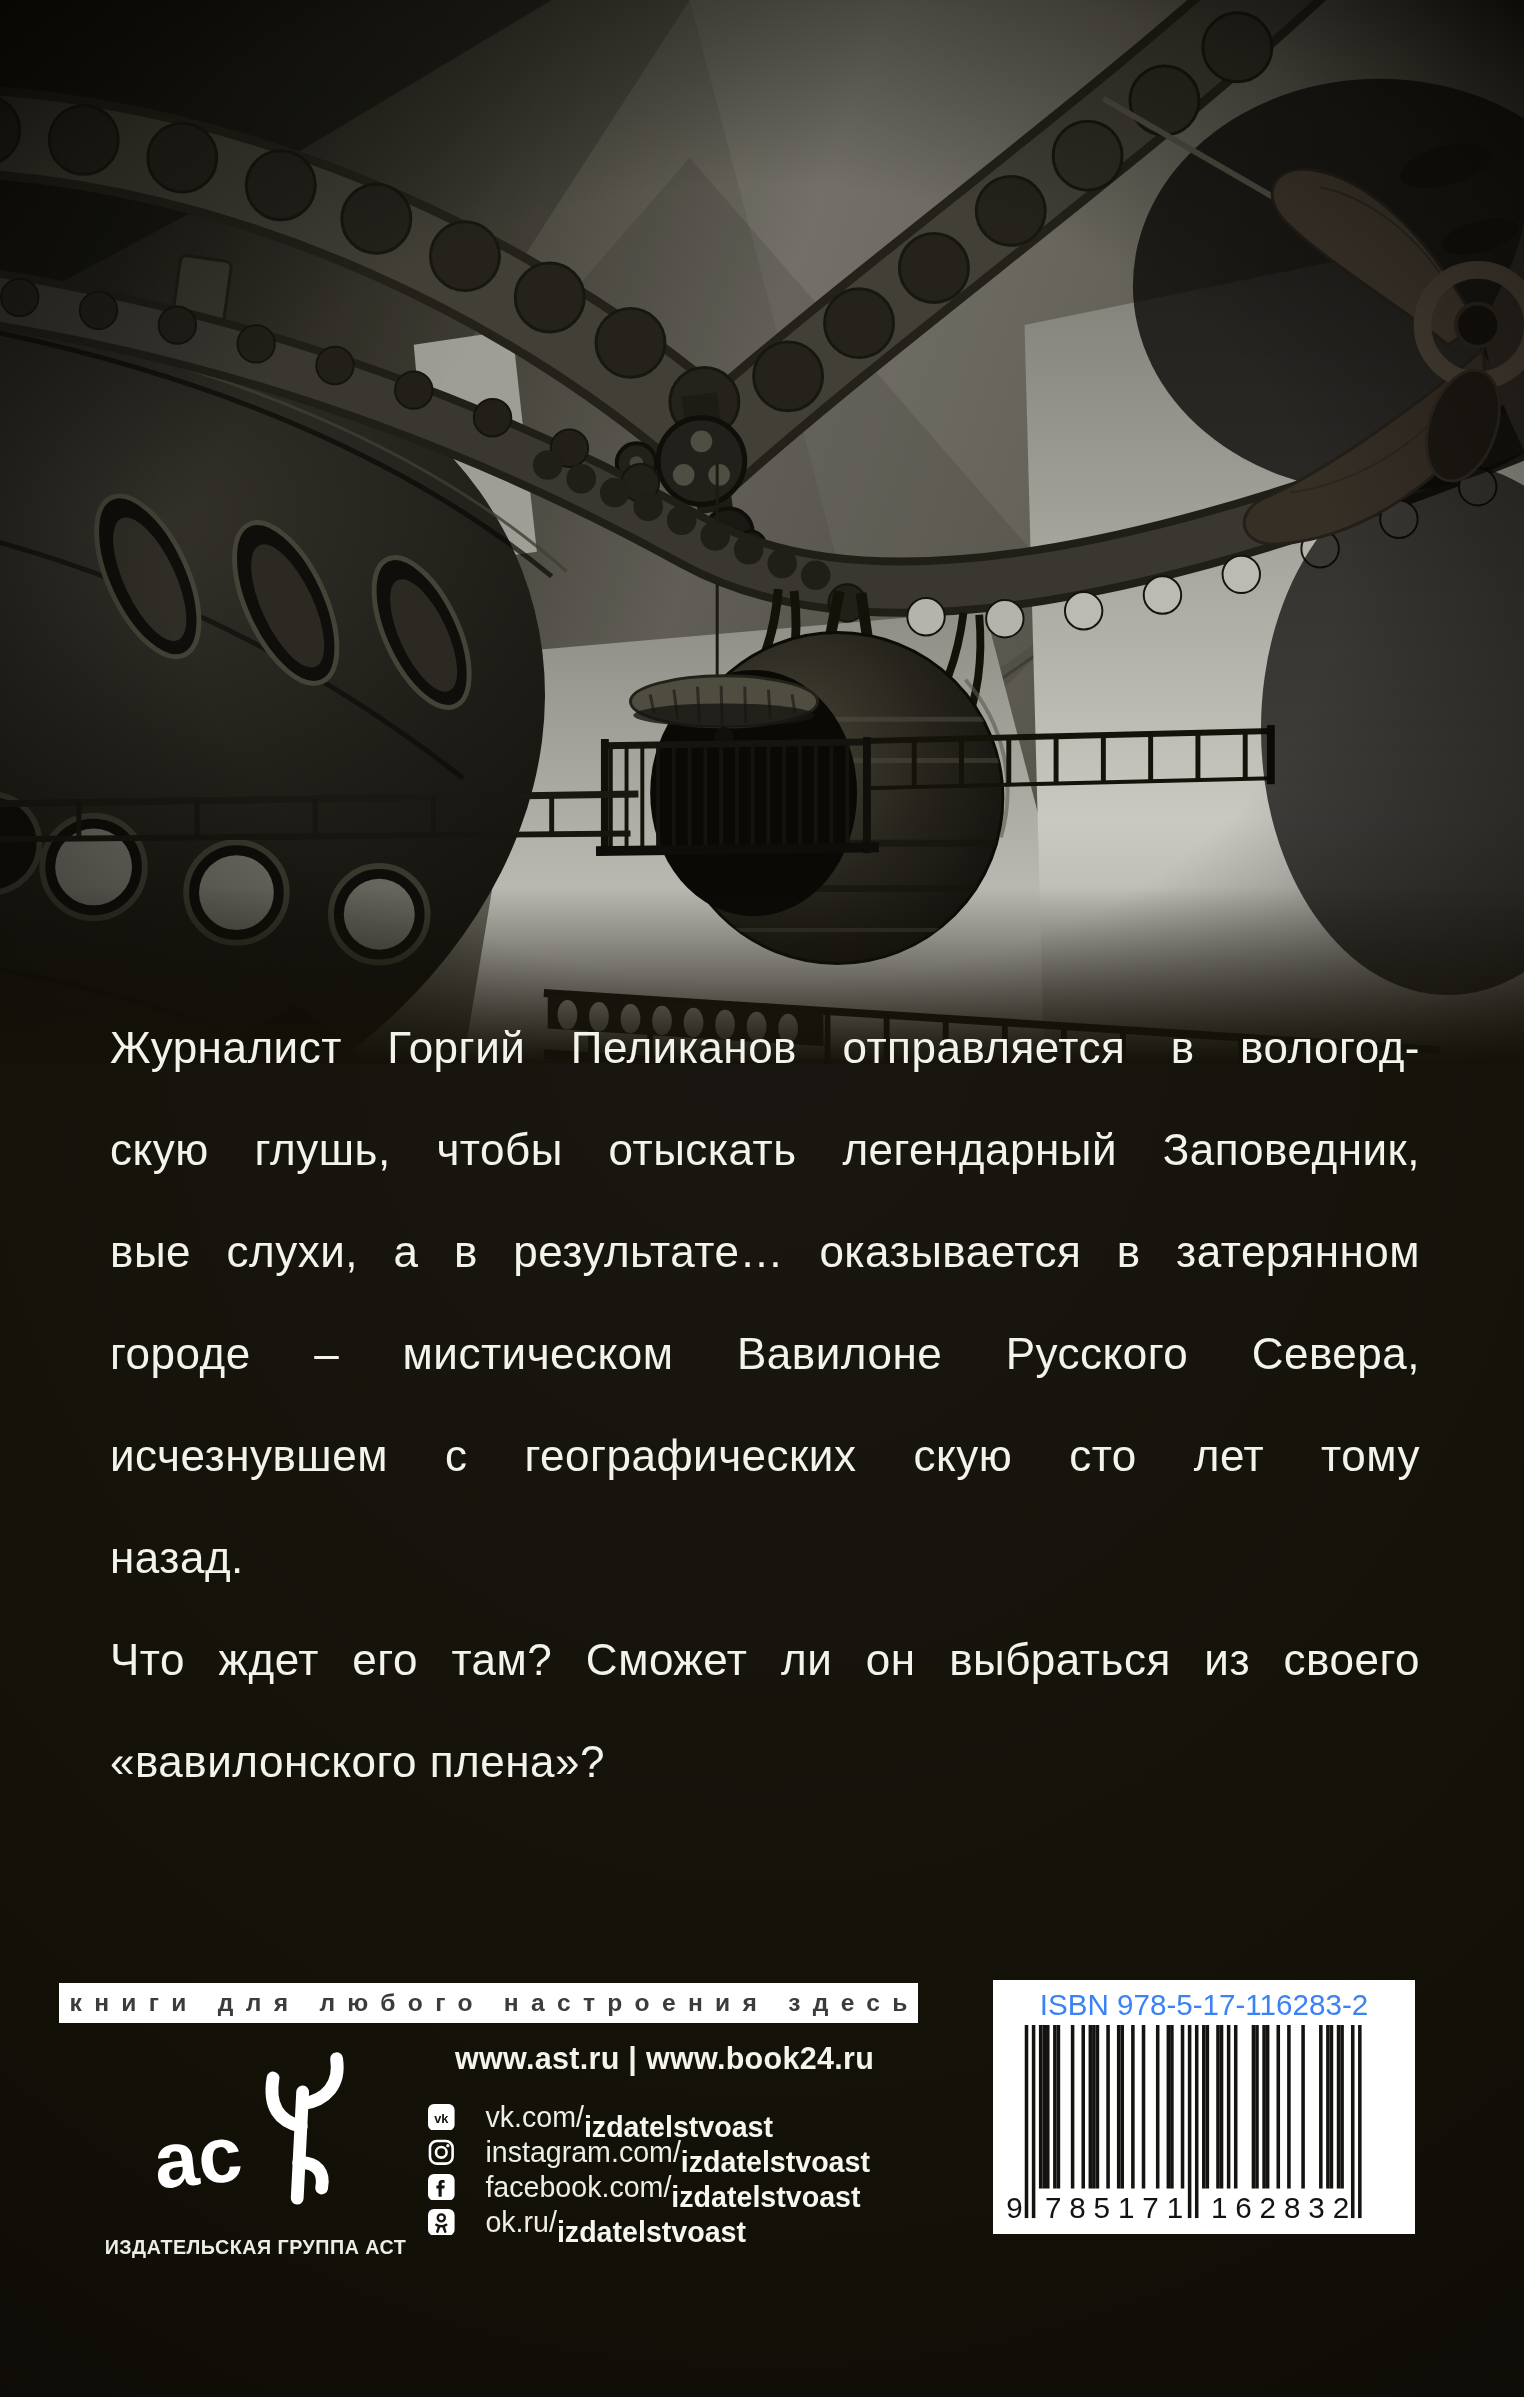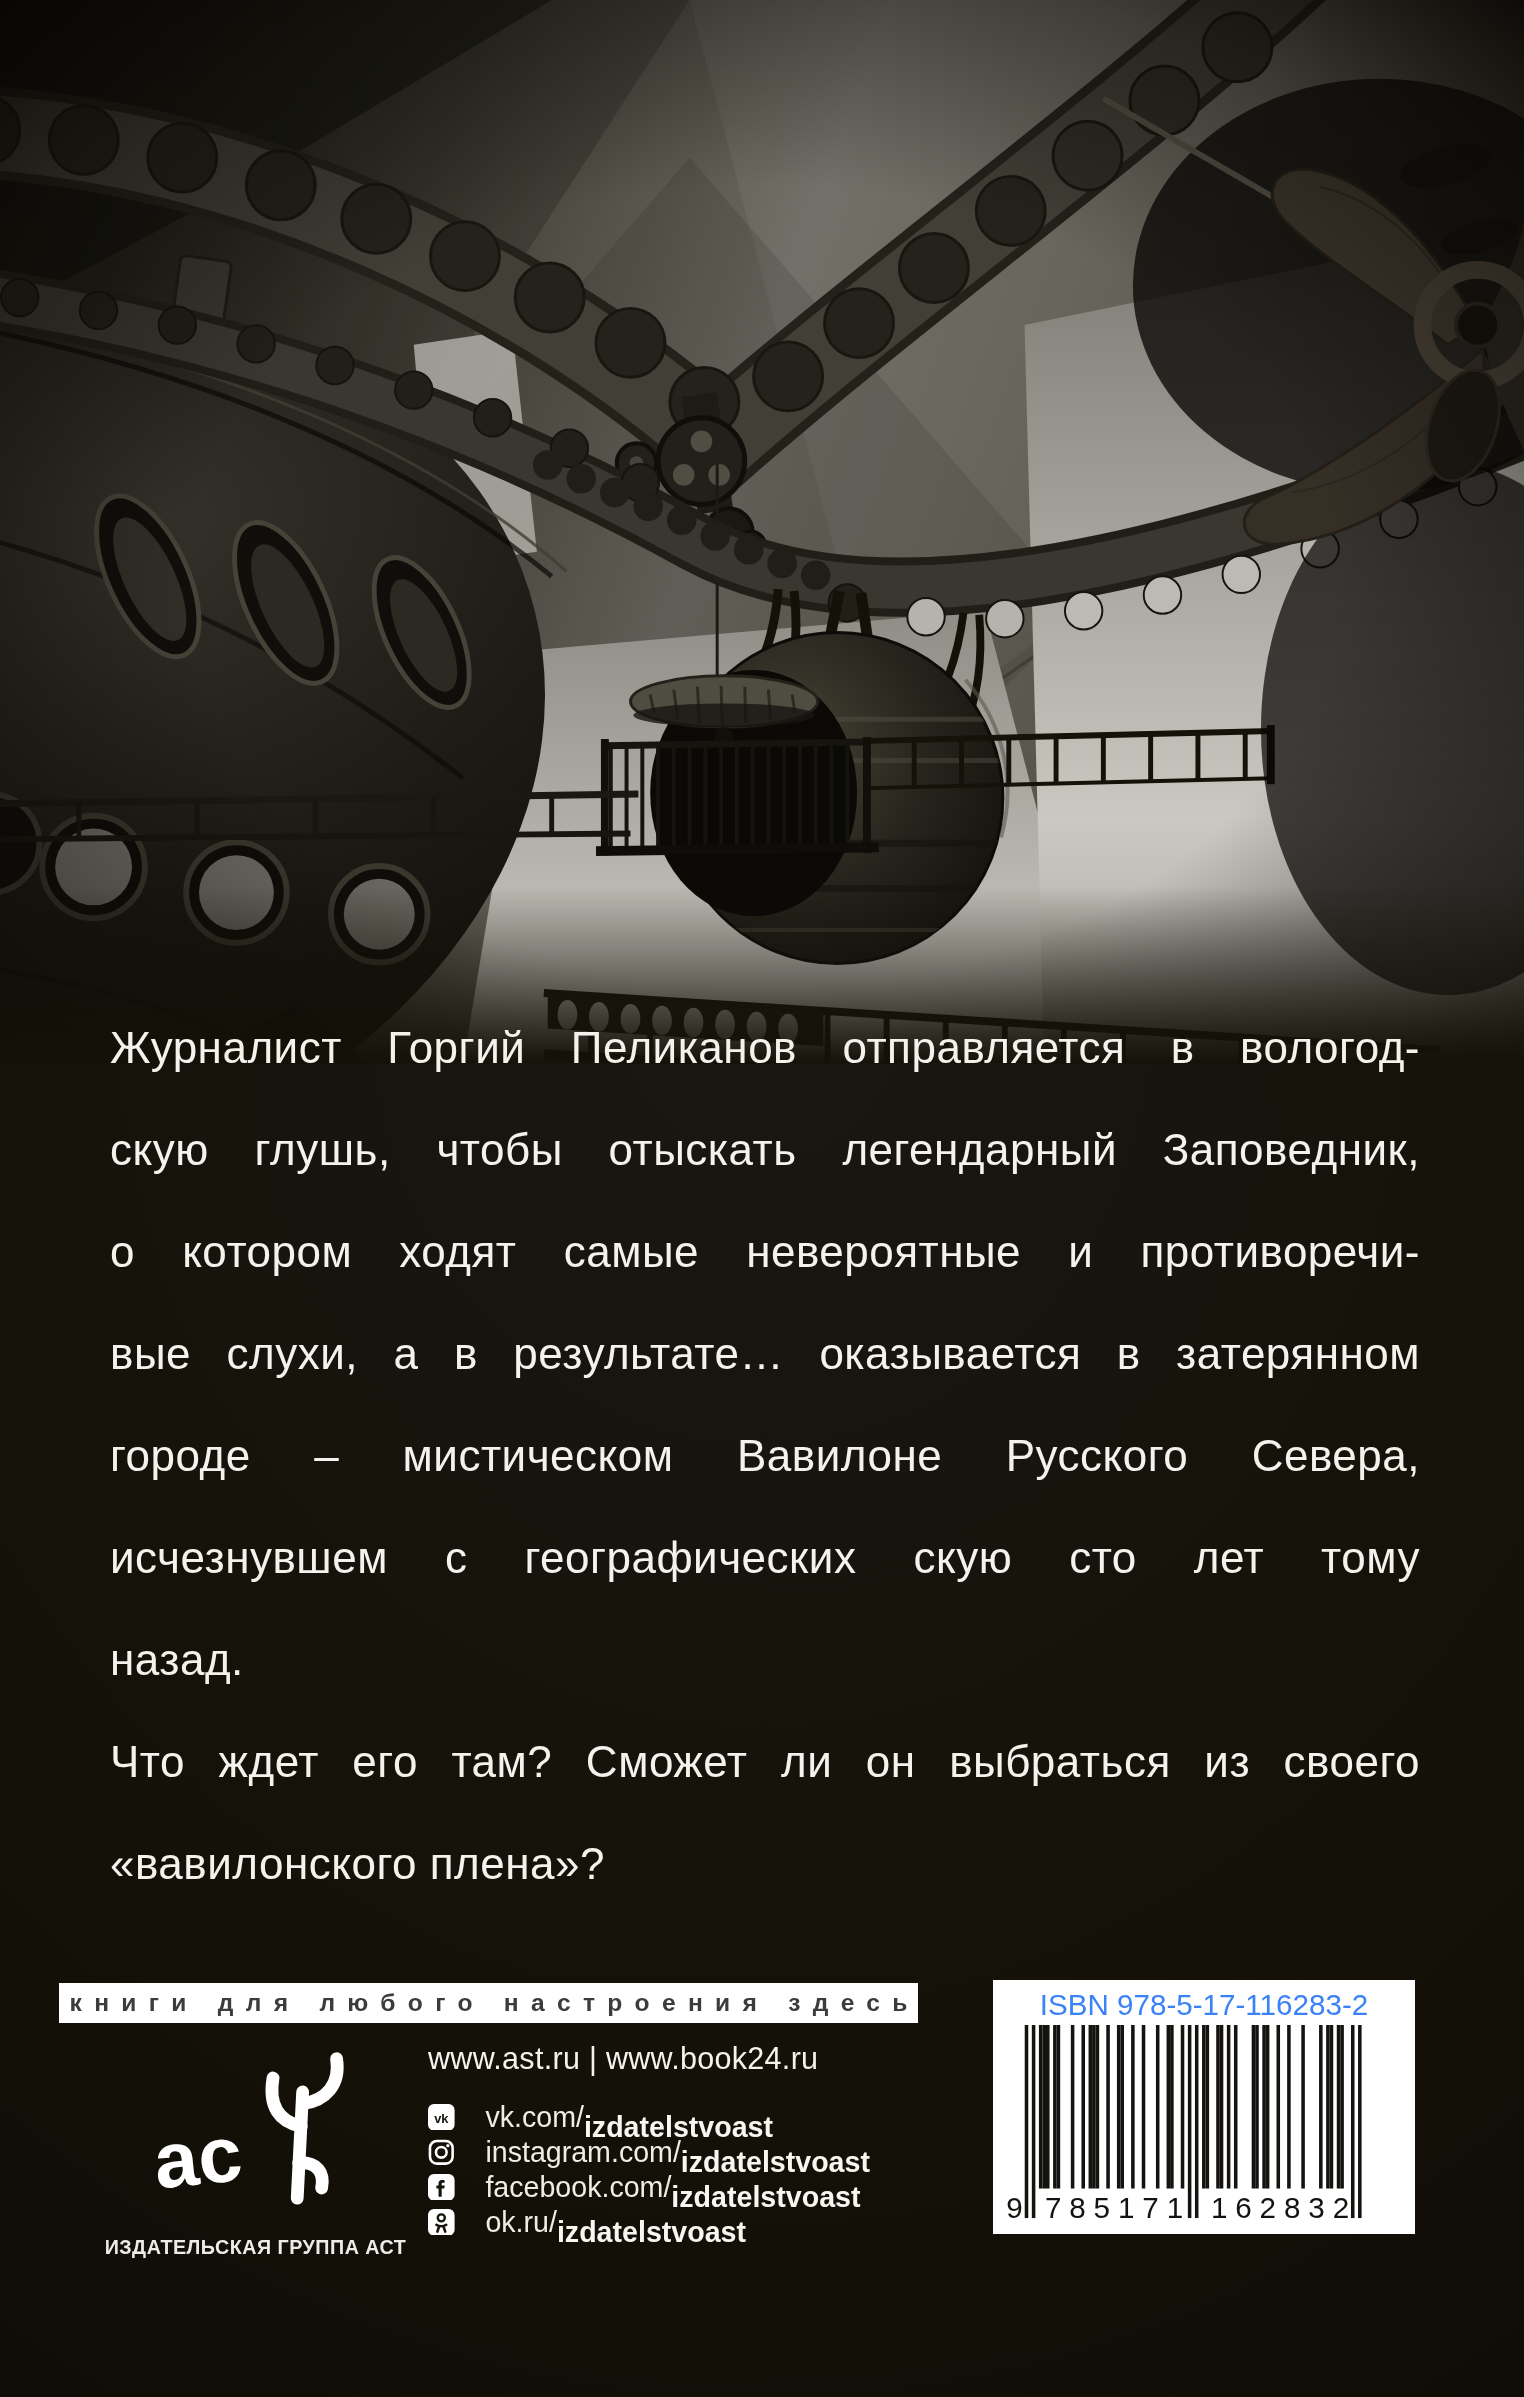"о котором ходят самые невероятные" div.line { html: <div>о котором ходят самые невероятные и противоречи-</div> -> none }
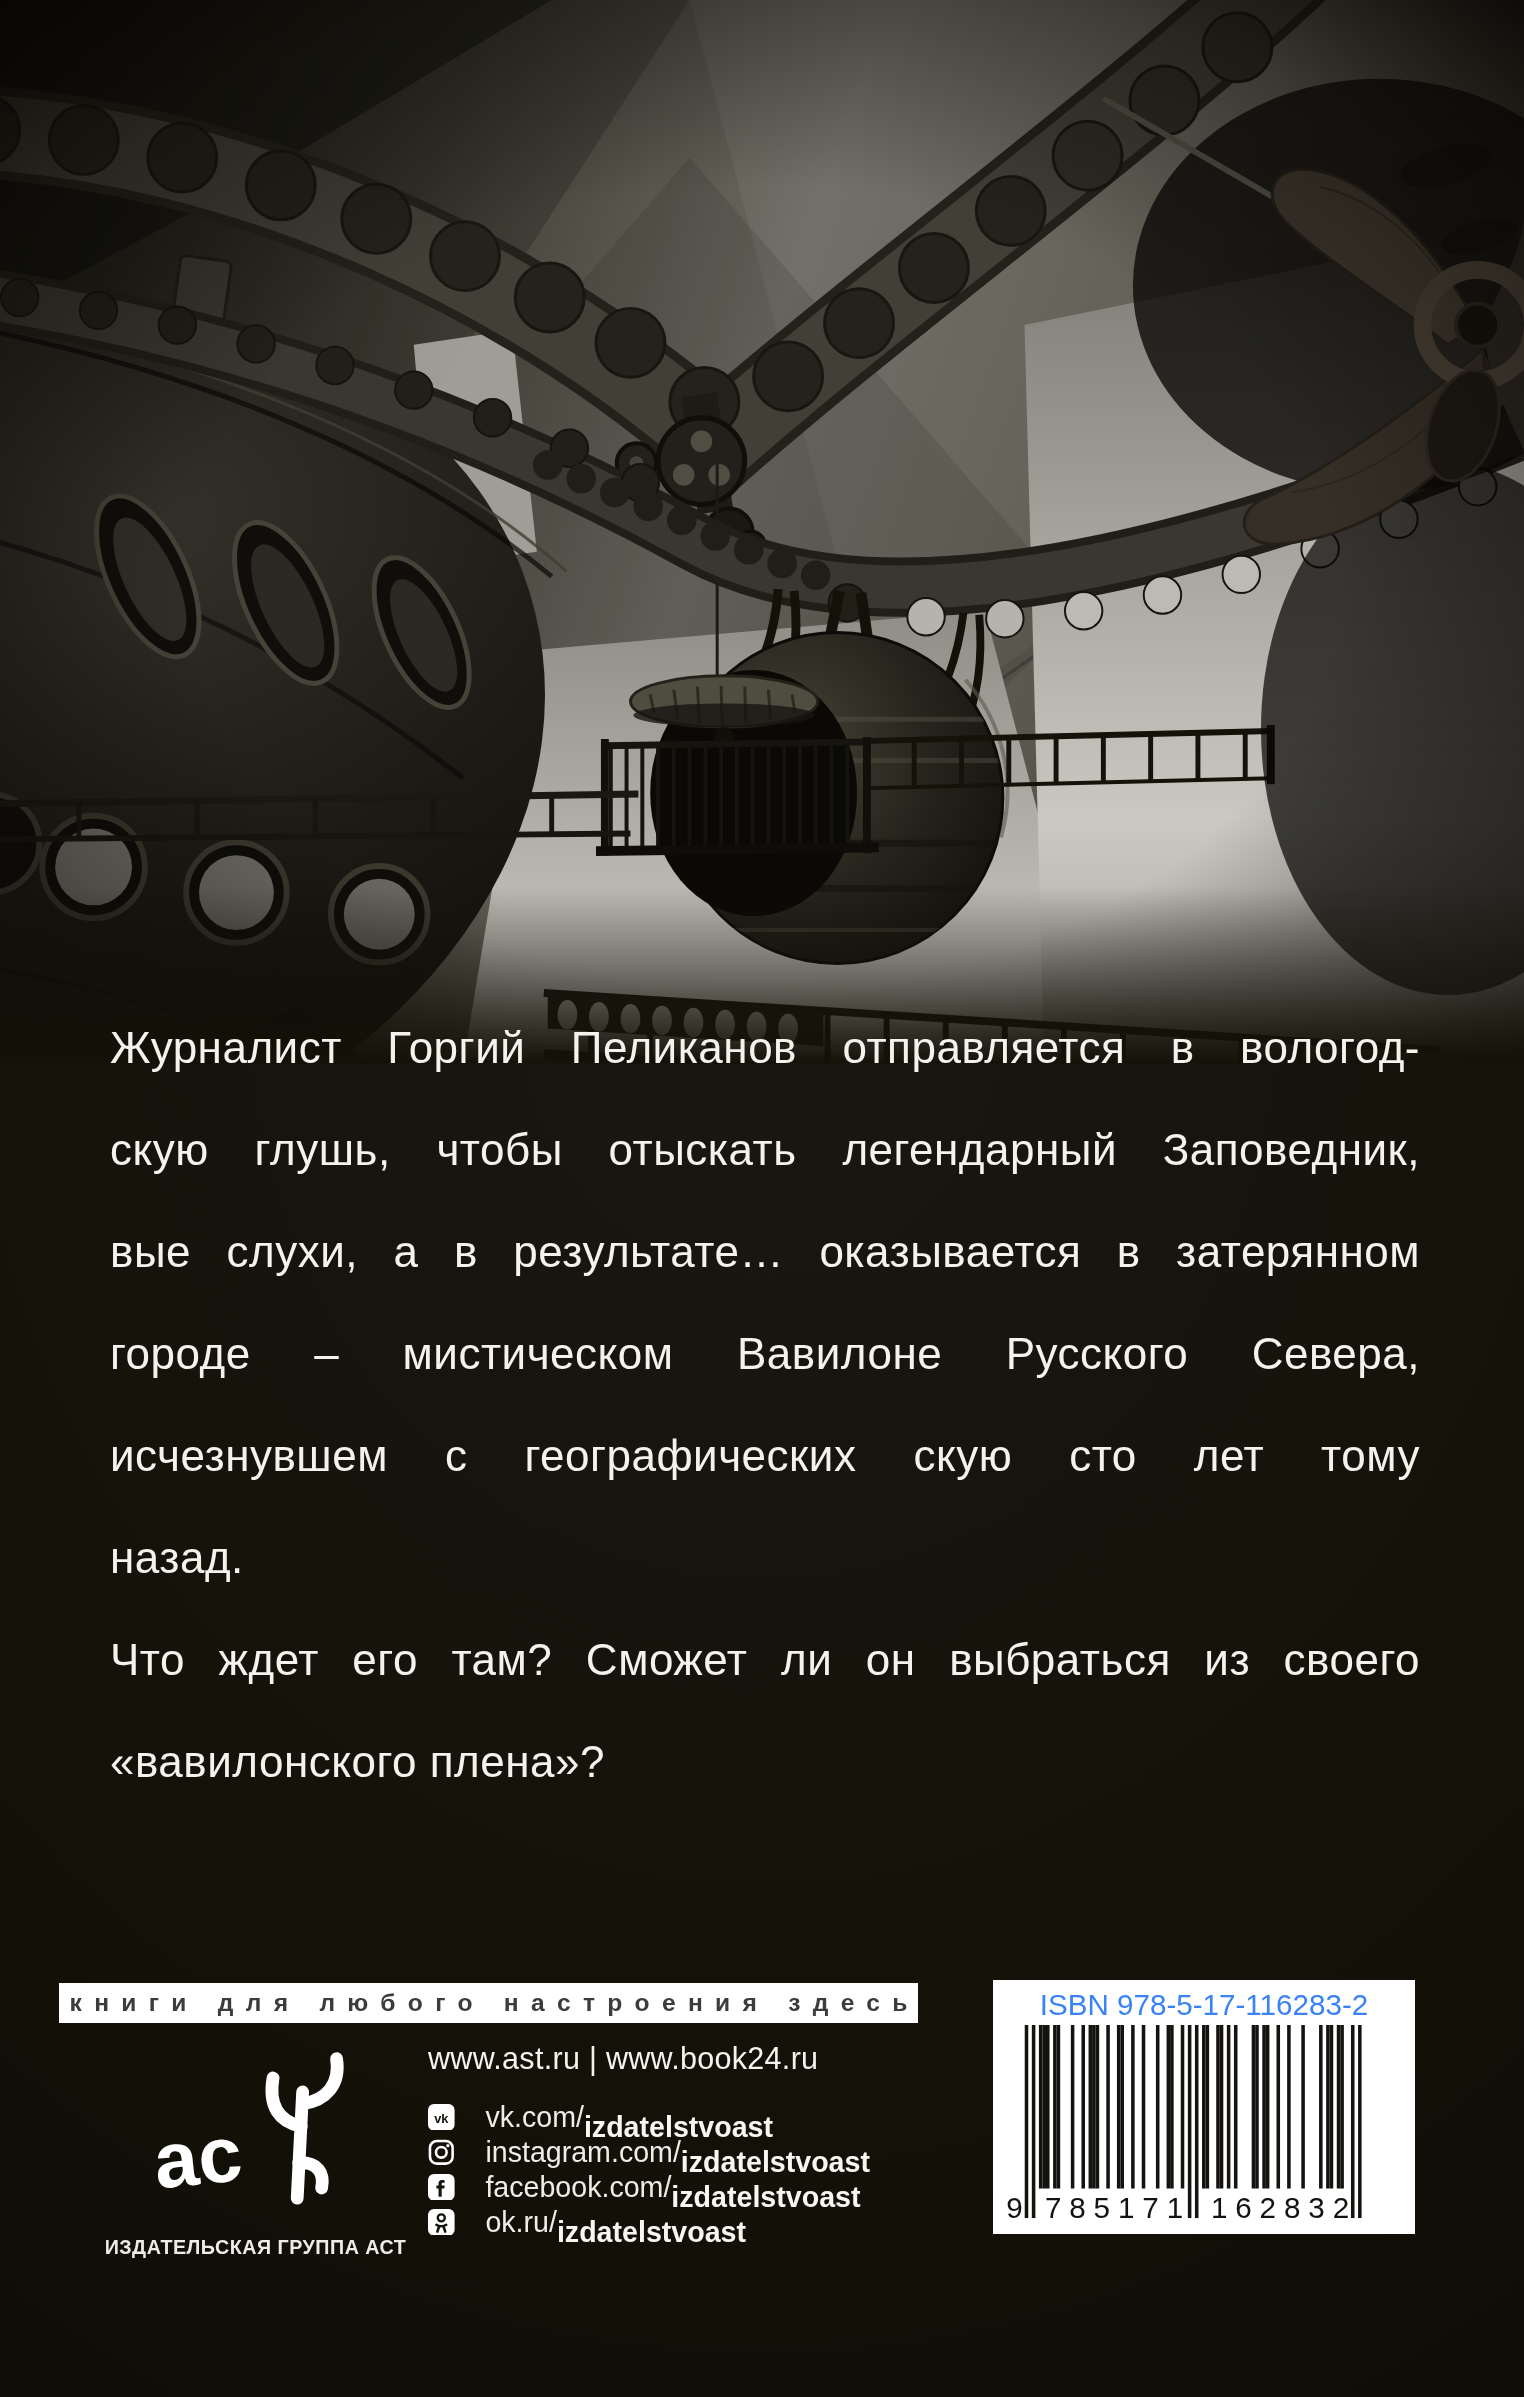"www.ast.ru | www.book24.ru" #websites { font-weight: normal -> bold; margin-left: none -> 27px }
